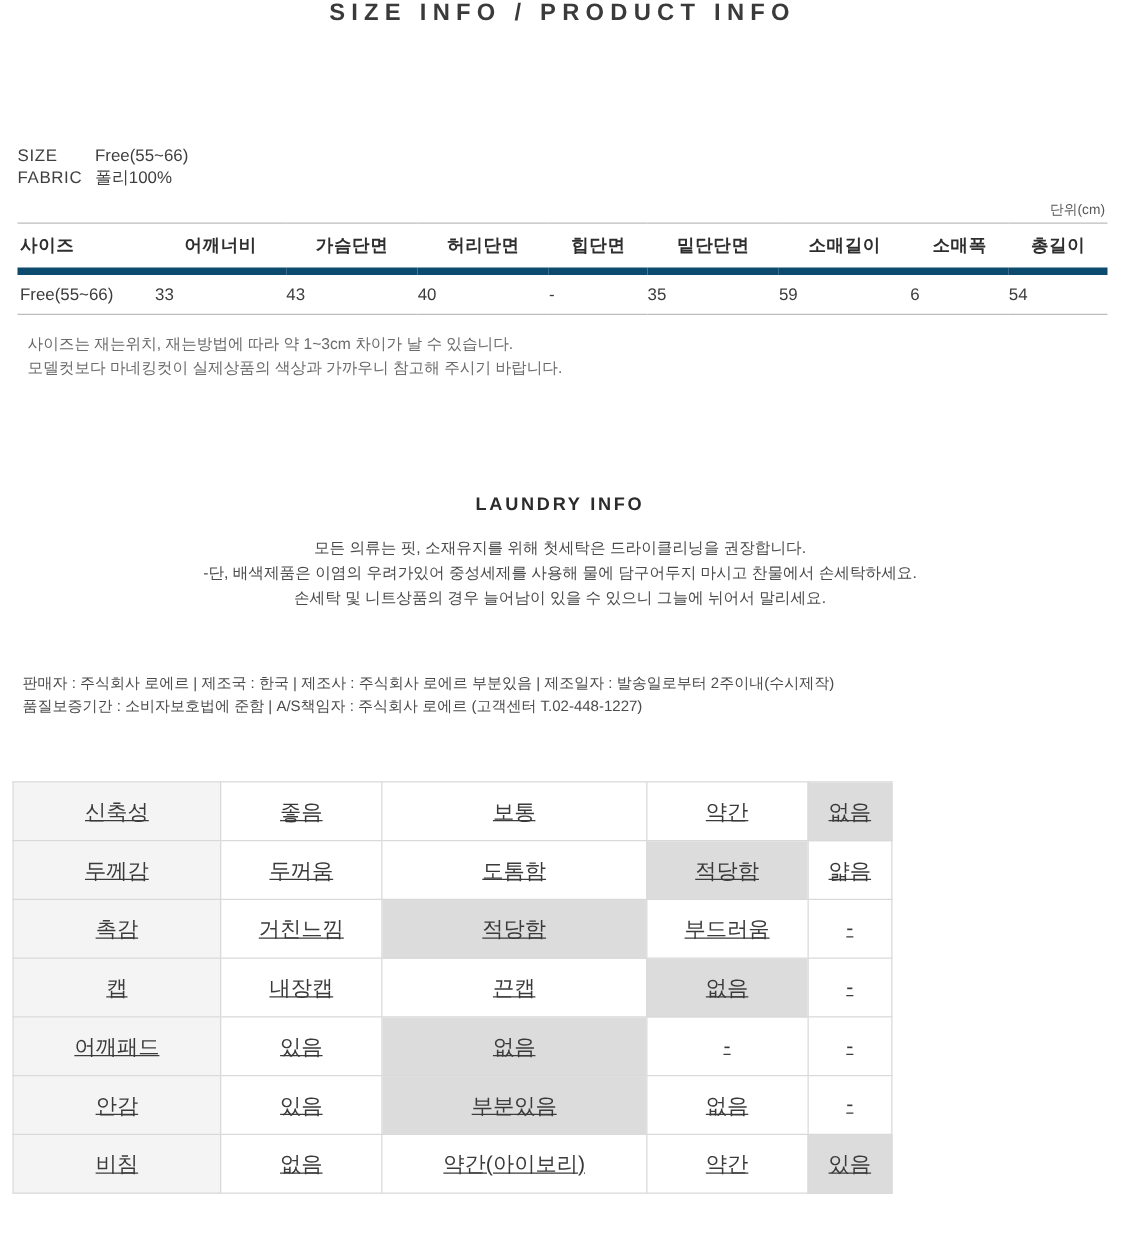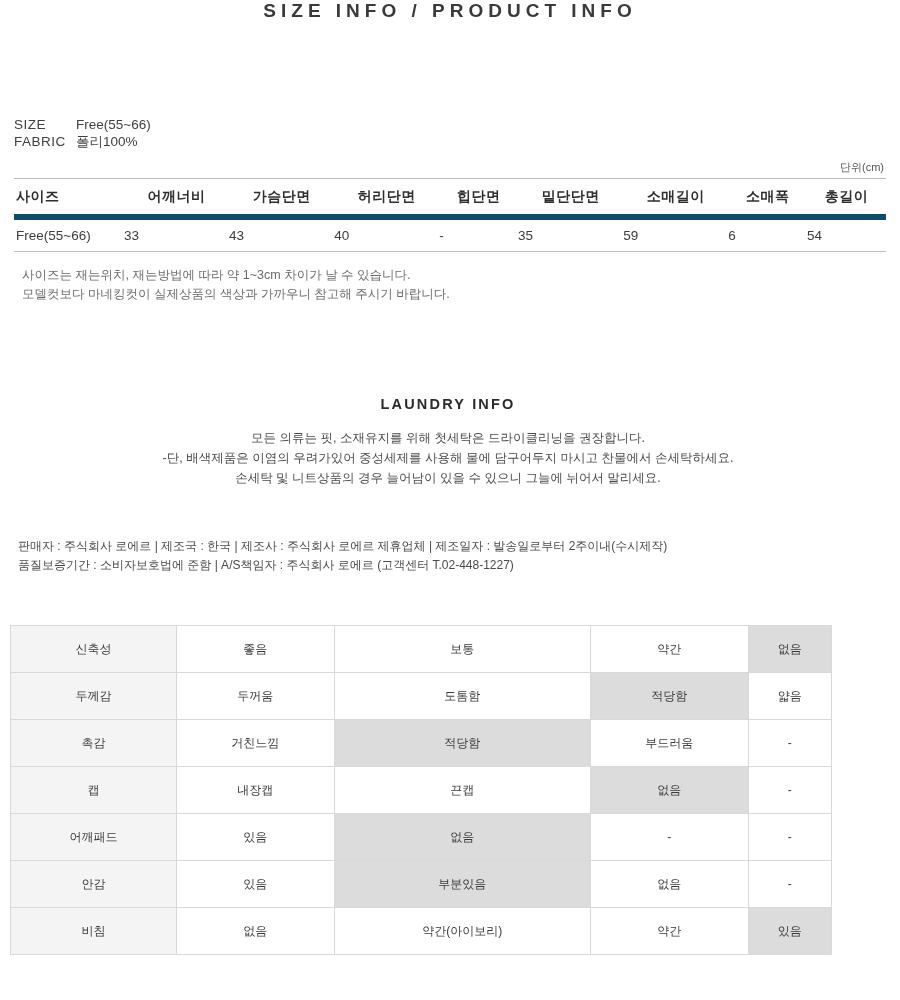"판매자 : 주식회사 로에르 |" div { text: 제휴업체 -> 부분있음 }
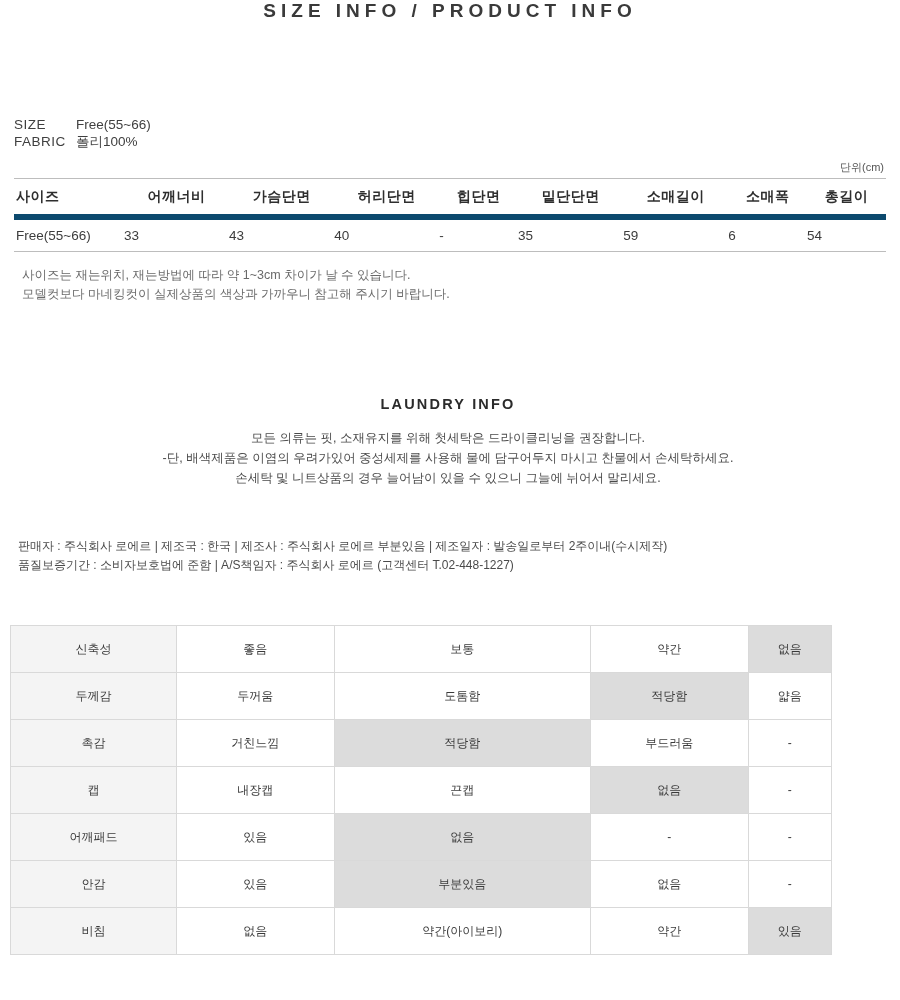"신축성" table.attr-table { font-size: 12px -> 17px; text-decoration: none -> underline; width: 822px -> 704px }
